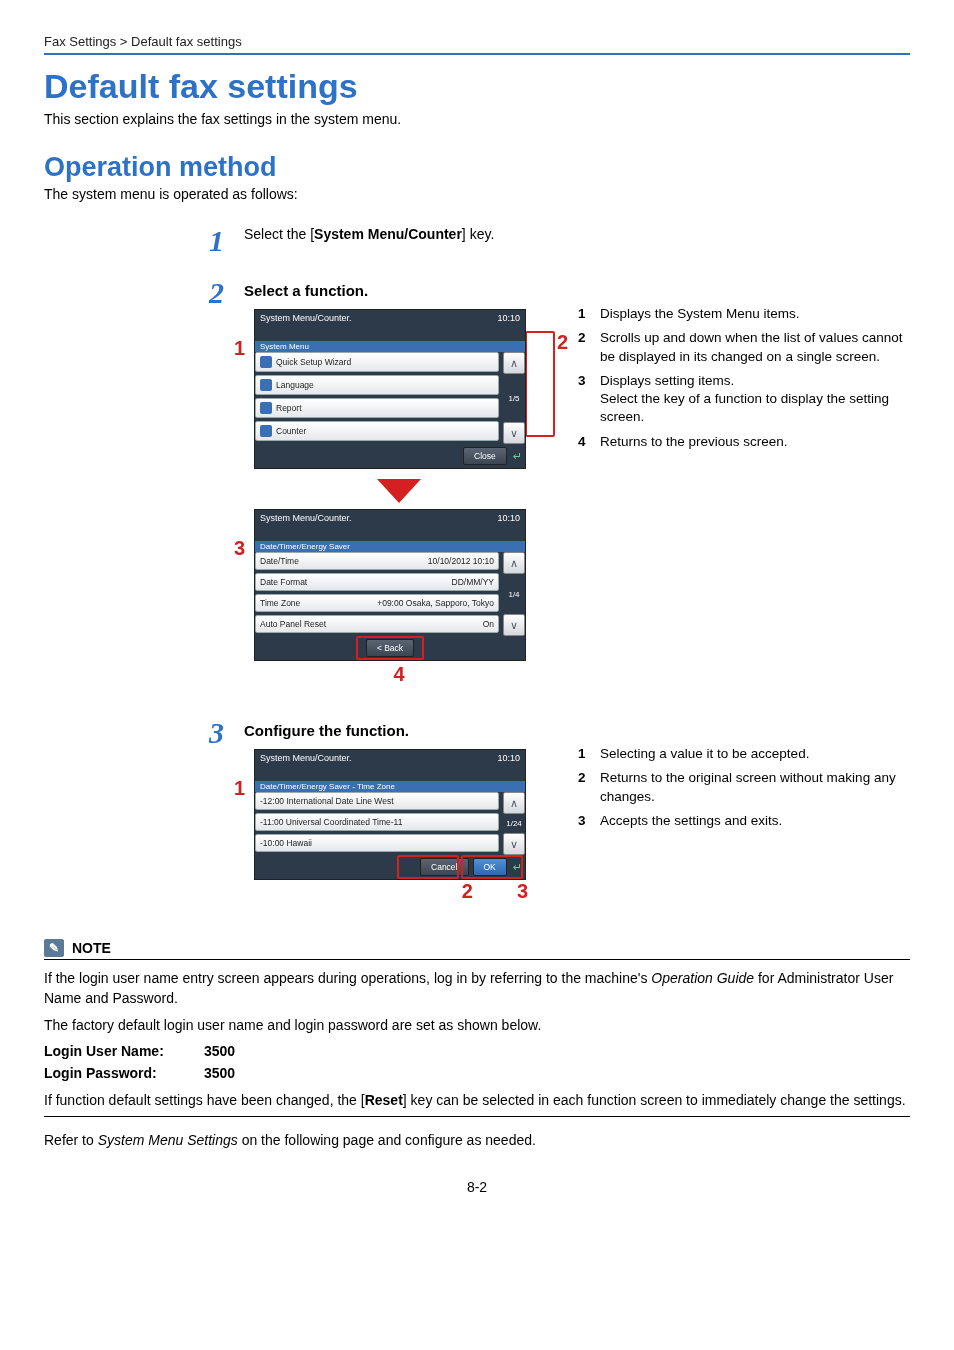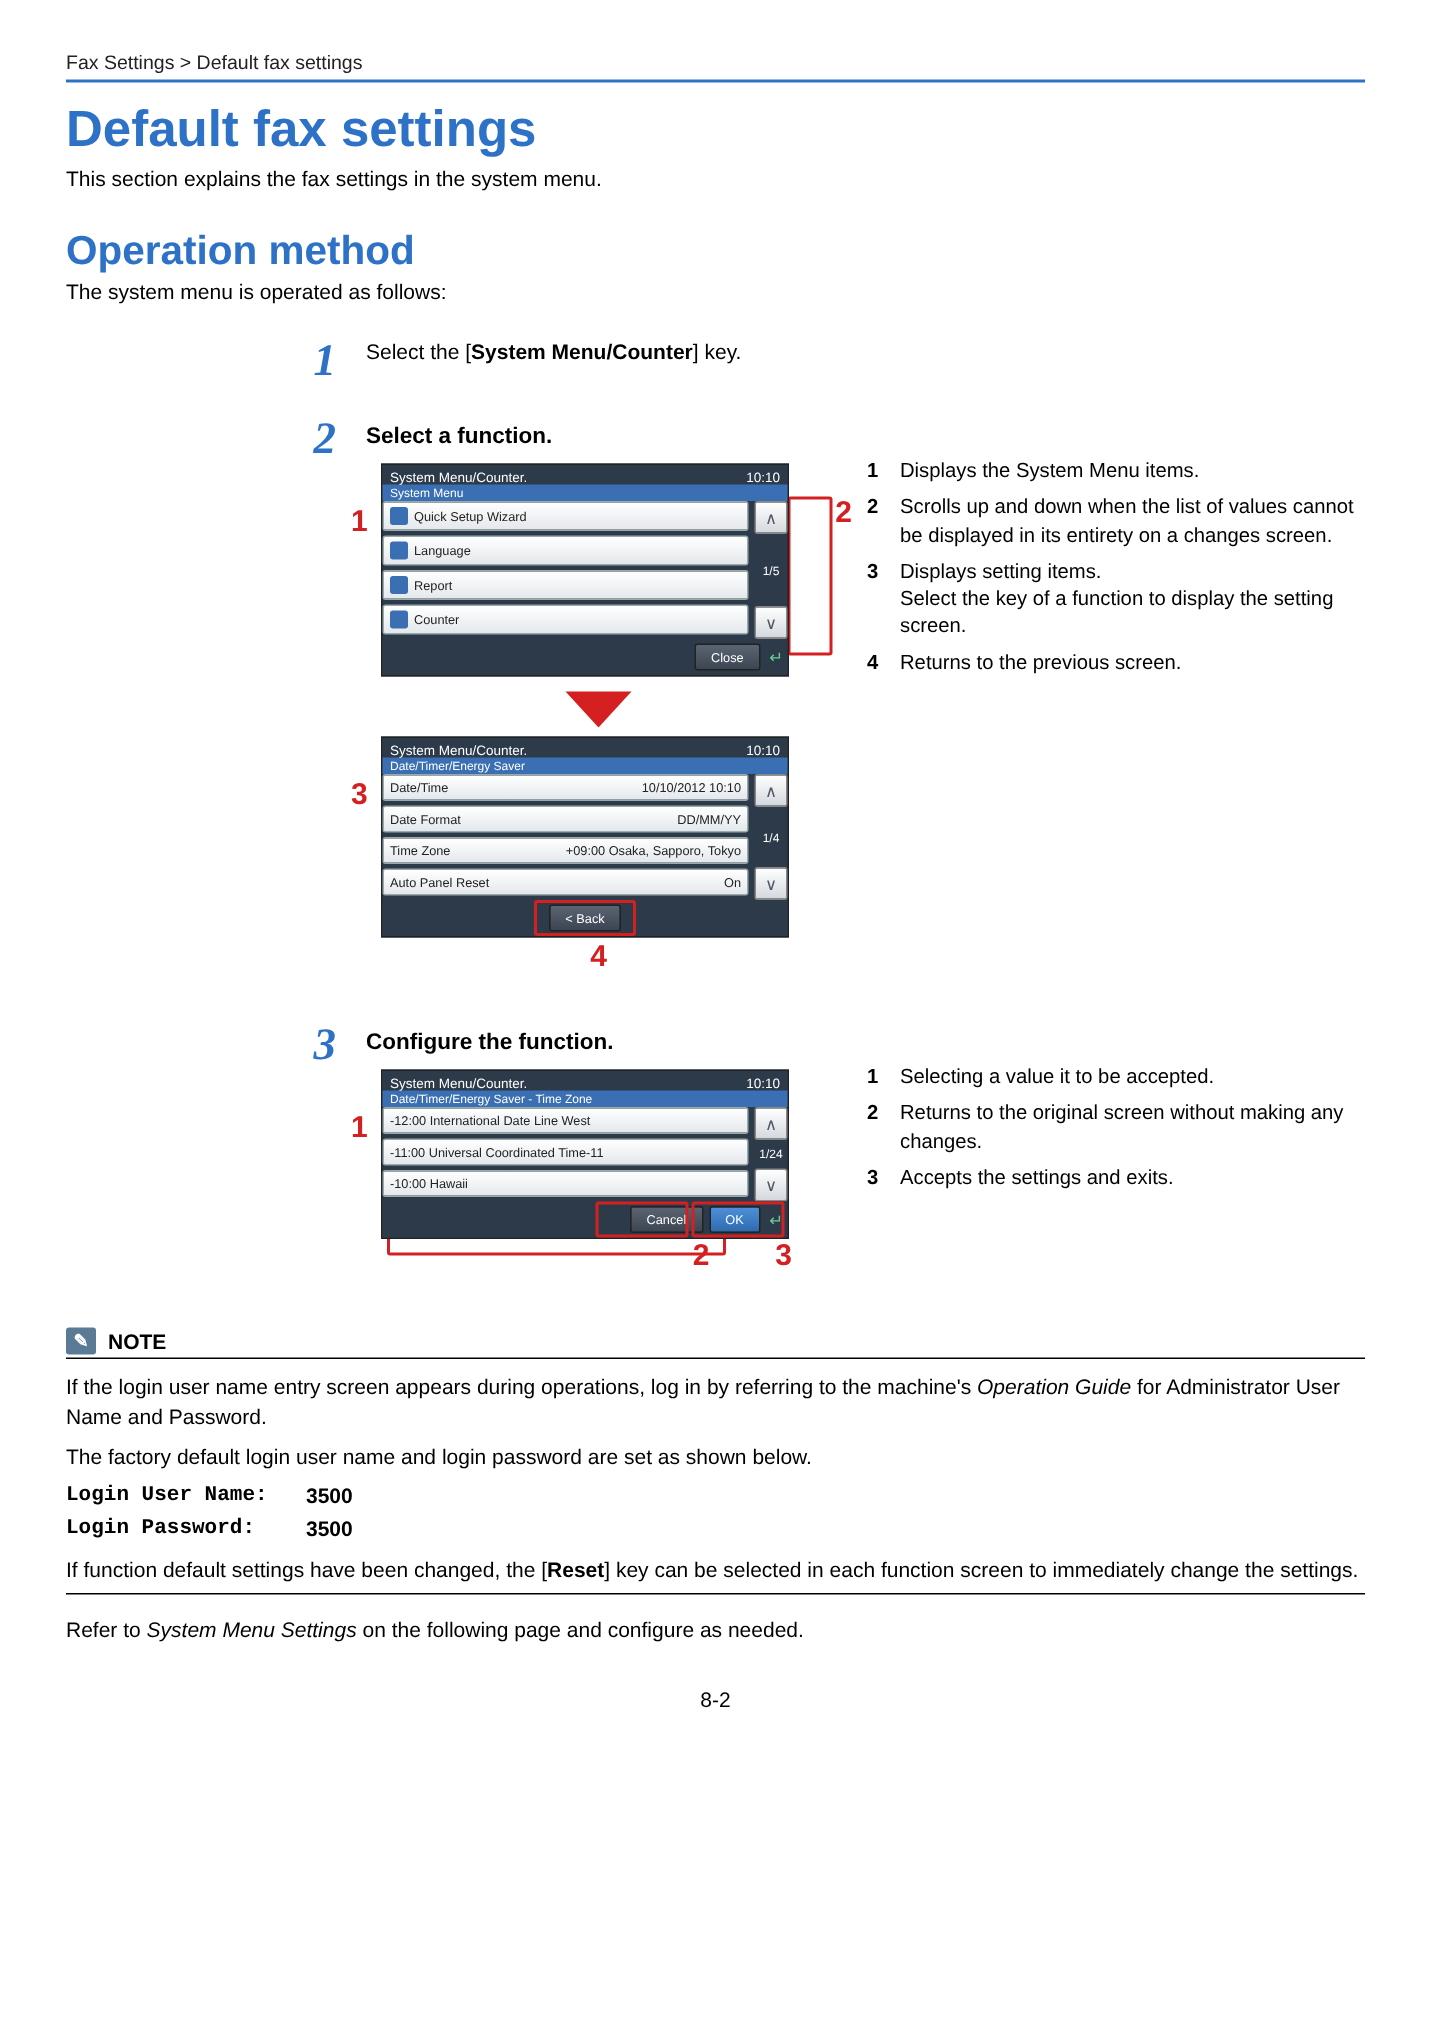"System Menu/Counter." .screen-title { padding: 3px 5px 0 5px -> 3px 5px 18px 5px }
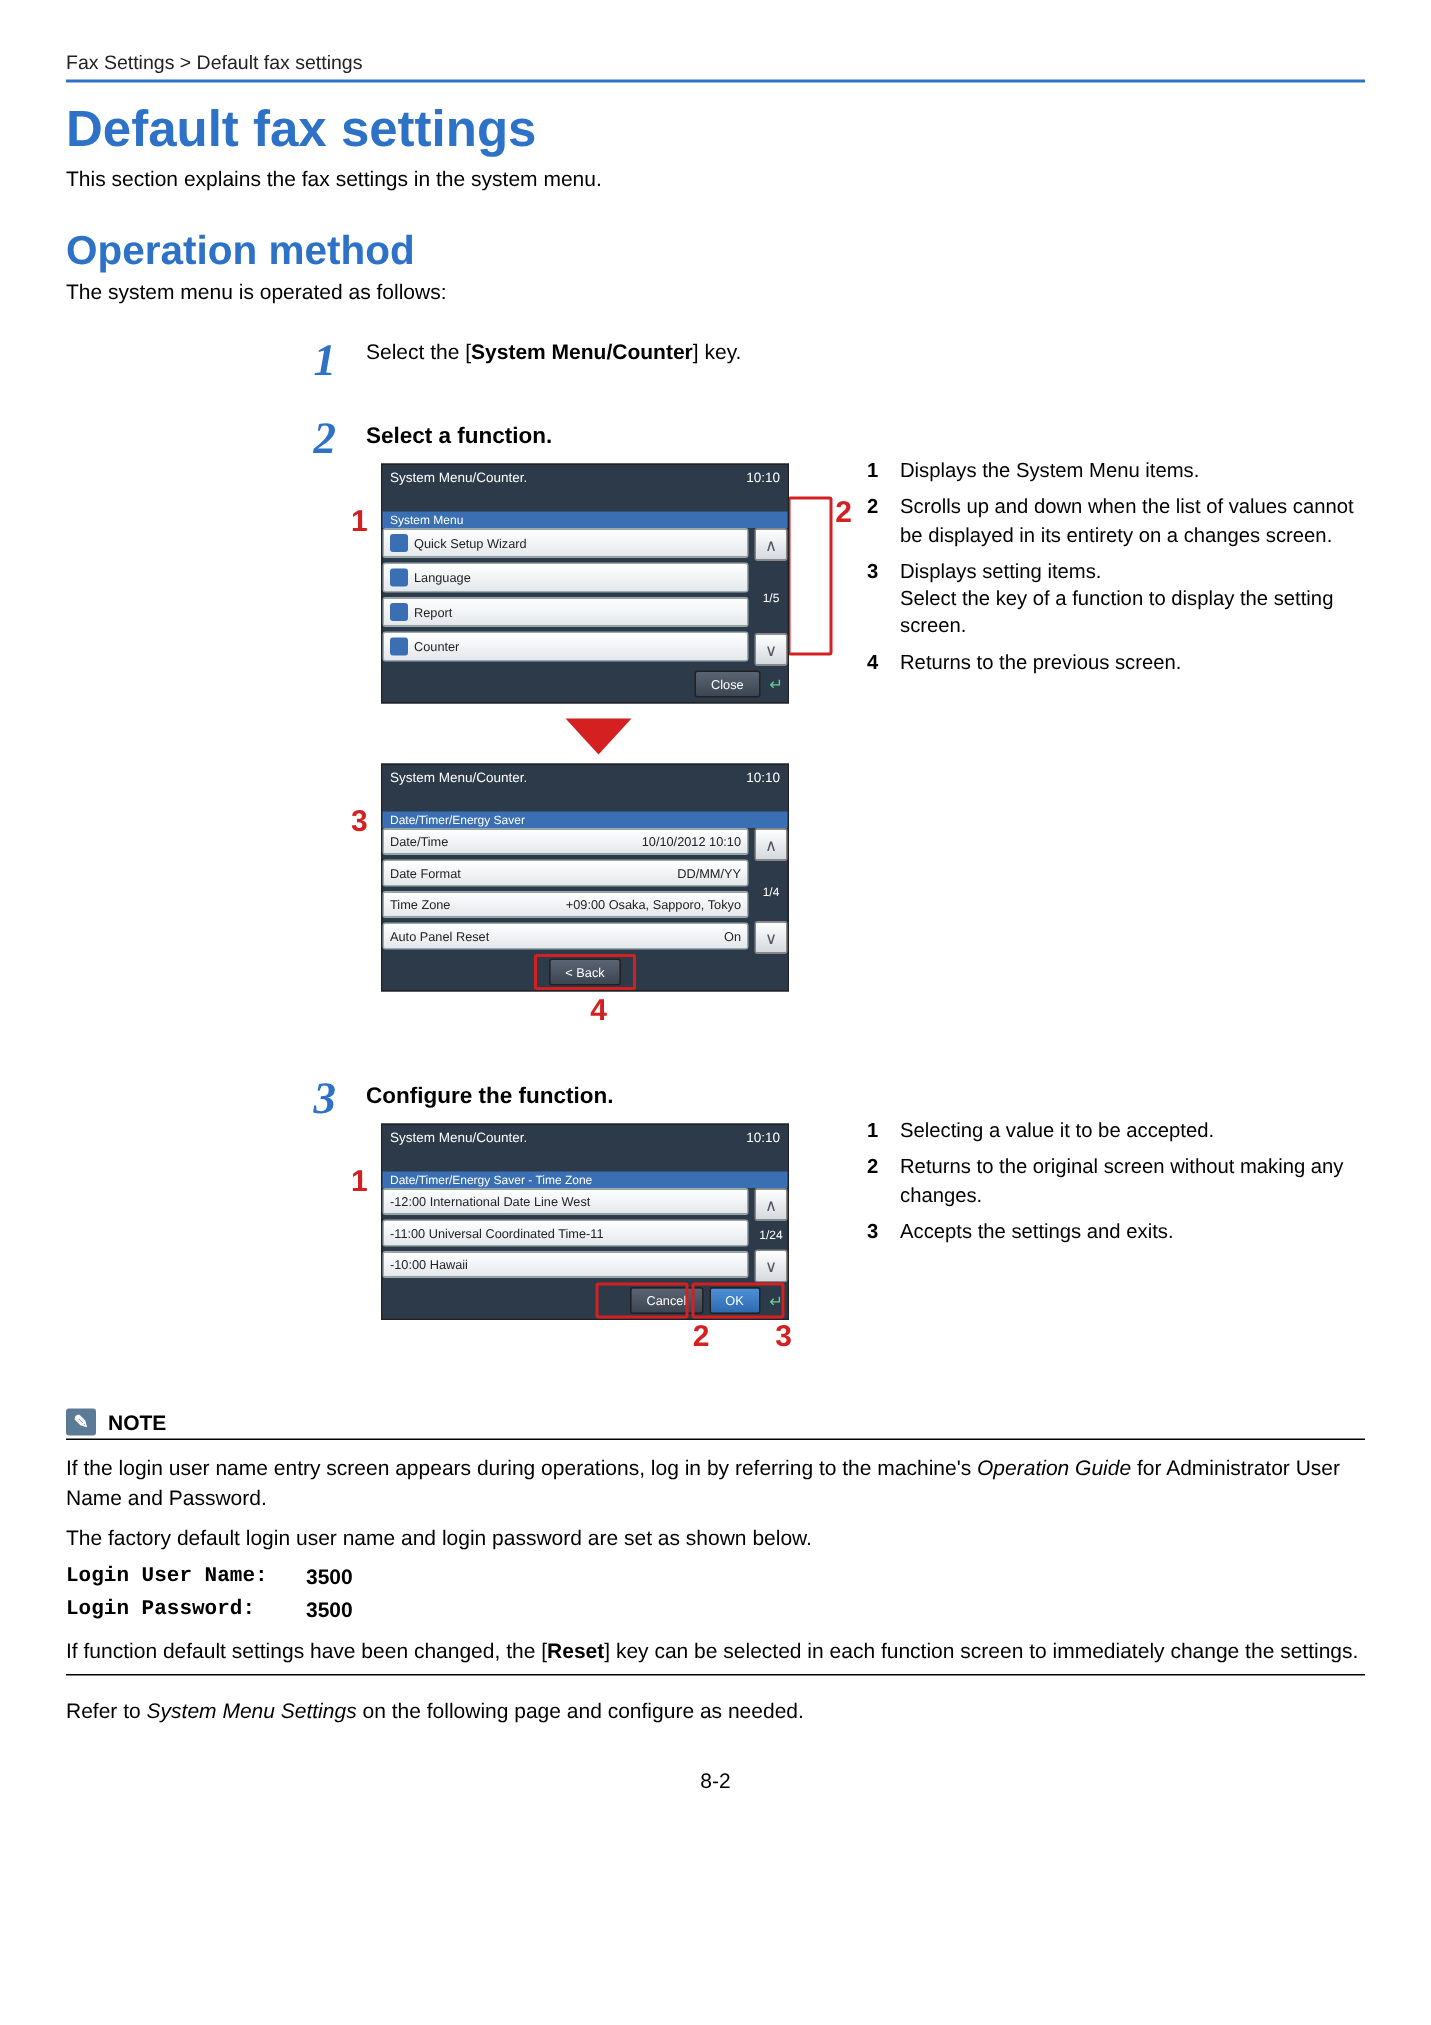"Scrolls up and down when" span.legend-text { text: entirety on a changes -> changed on a single }
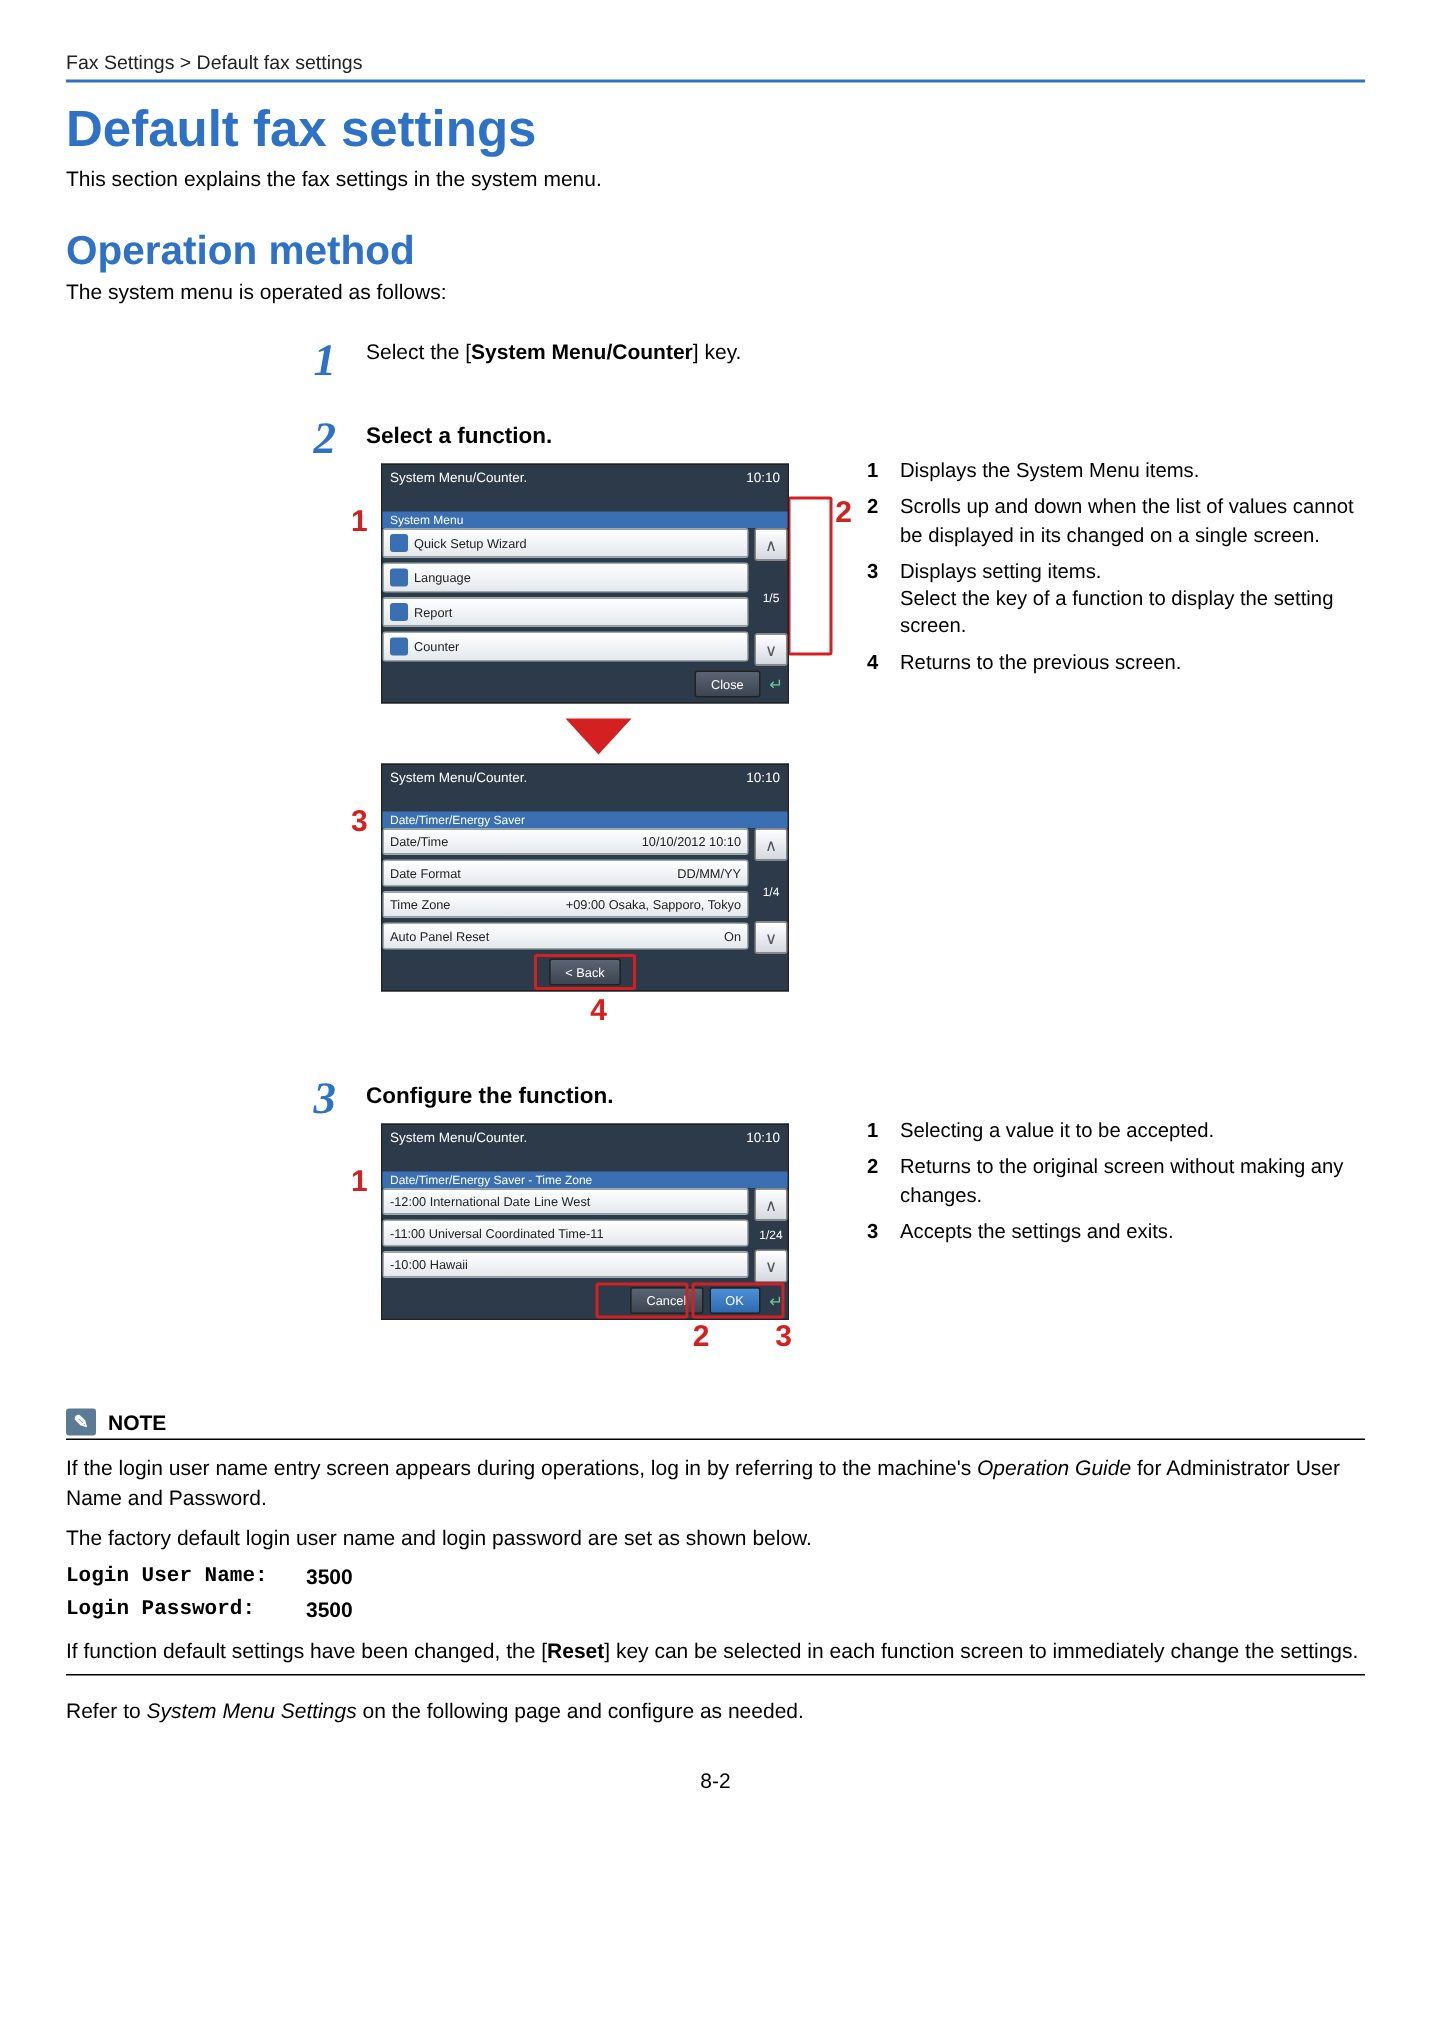"Login User Name:" .cred-label { font-family: Liberation Mono, monospace -> none }
